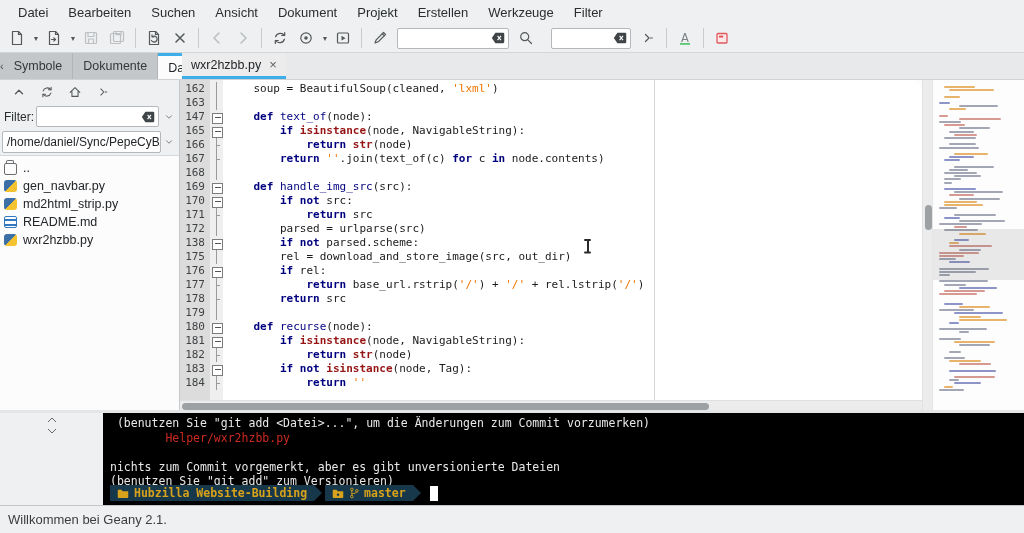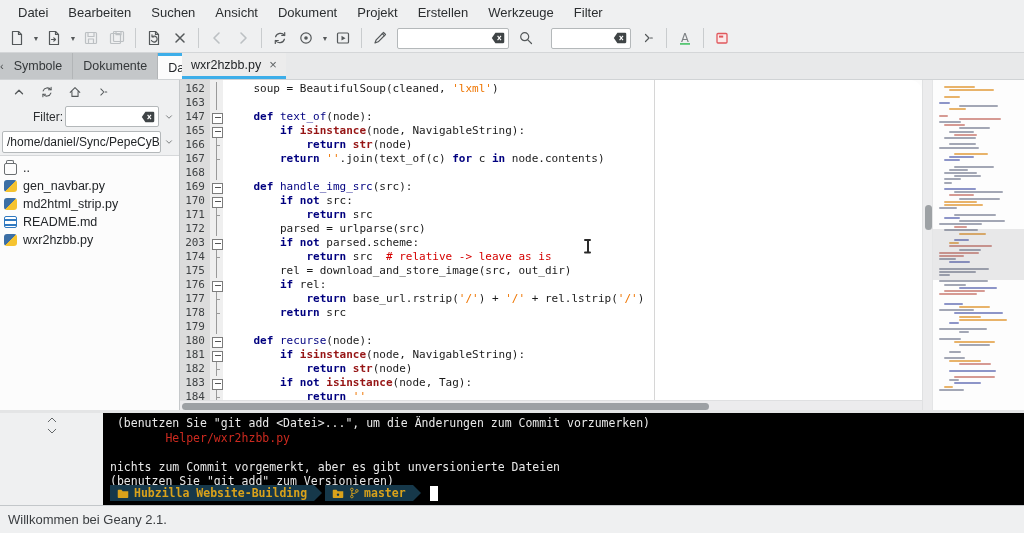"Filter:" .fb-filter { margin-left: 29px -> none }
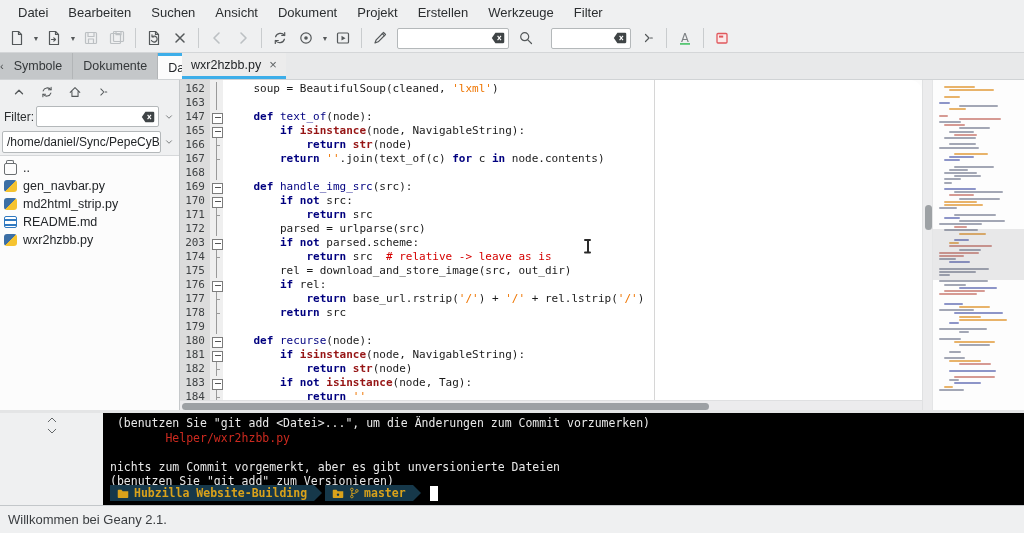"203" span.ln { text: 203 -> 138 }
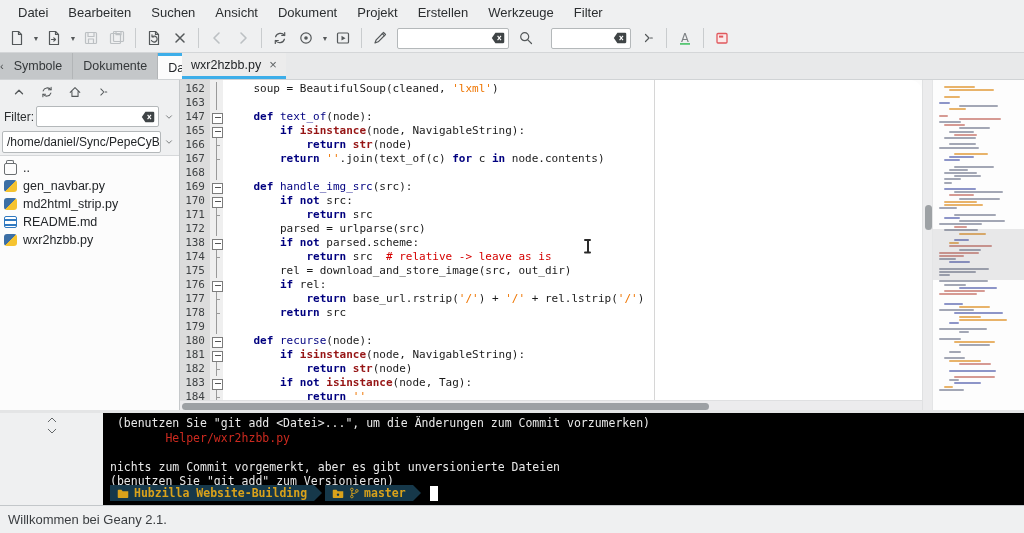"174" div.crow { html: <div> <span>174</span> <span></span> <span><span> </span><span>return</span><span> src </span><span># relative -&gt; leave as is</span></span> </div> -> none }
